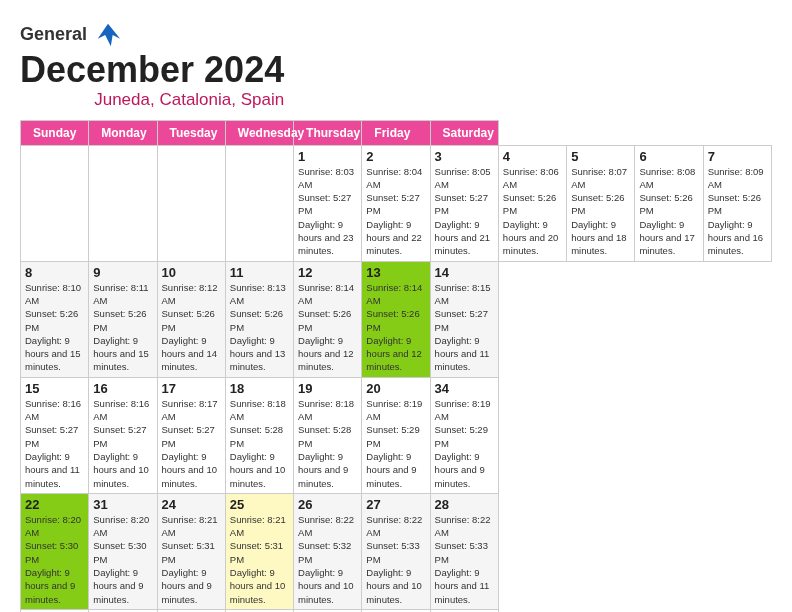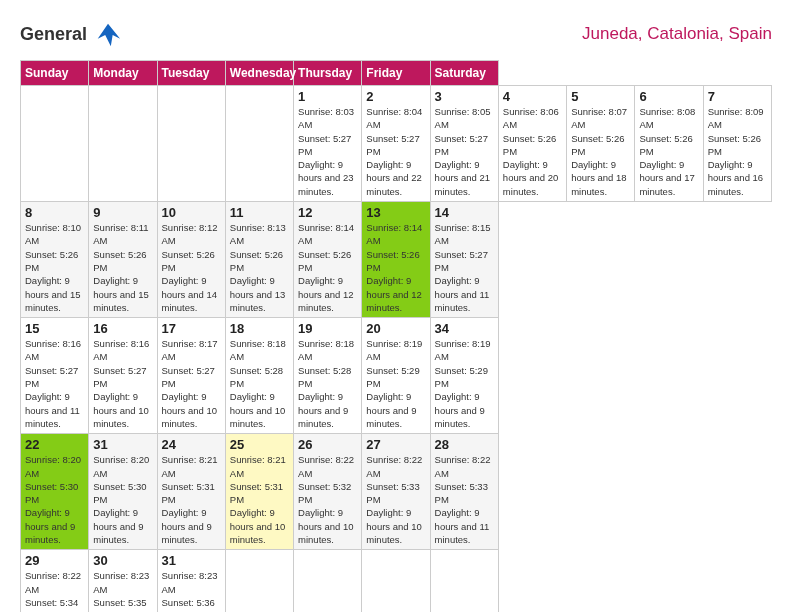"General" .header-row { align-items: center -> flex-start; flex-direction: none -> column }
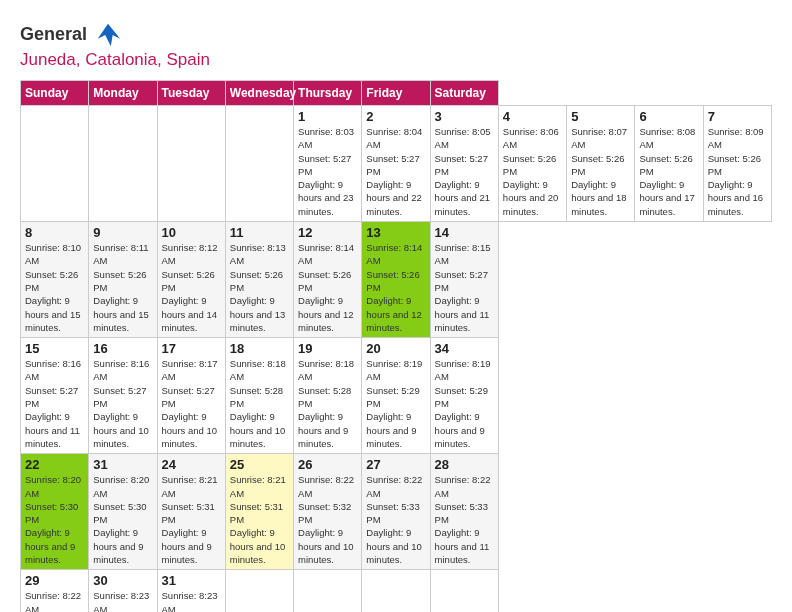"December 2024" div.month-title { html: none -> <div>December 2024</div> }
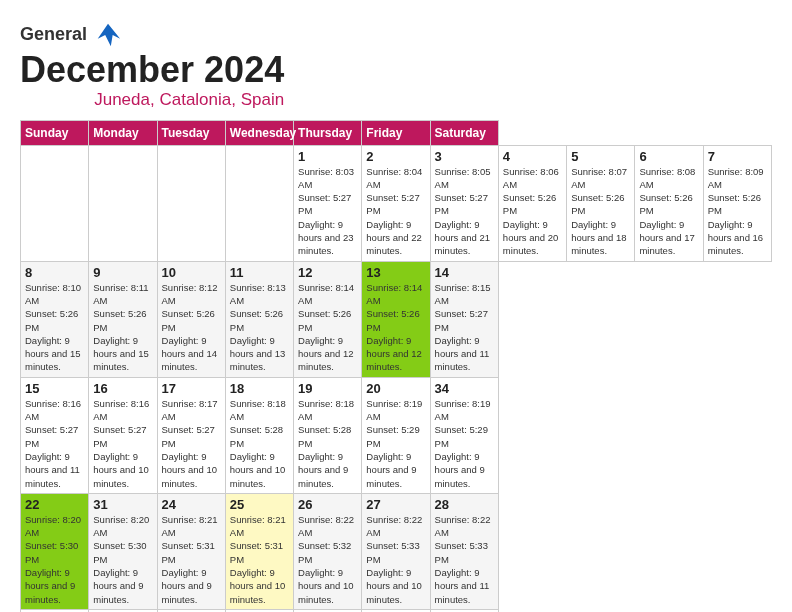"Sunday" th { background-color: #be185d -> #ec4899; padding: 5px 4px -> 5px 12px }
